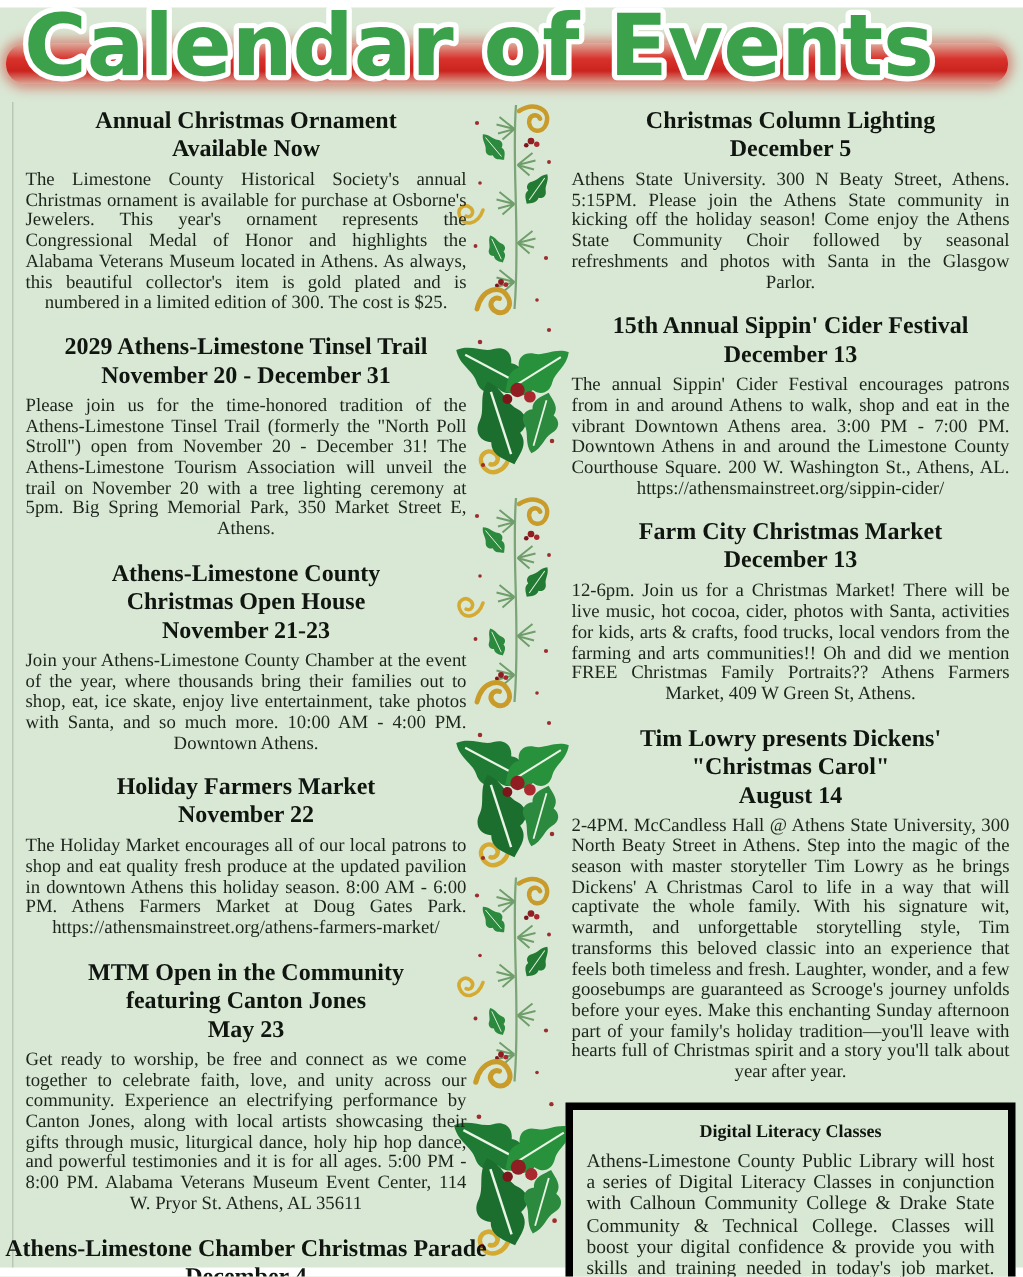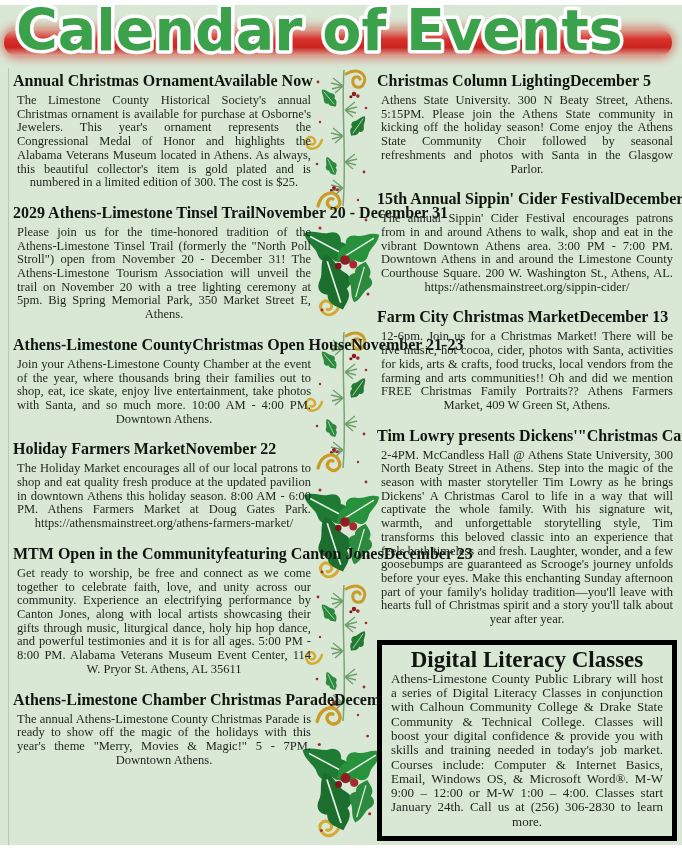"Annual Christmas Ornament" .event h2 { flex-direction: none -> column }
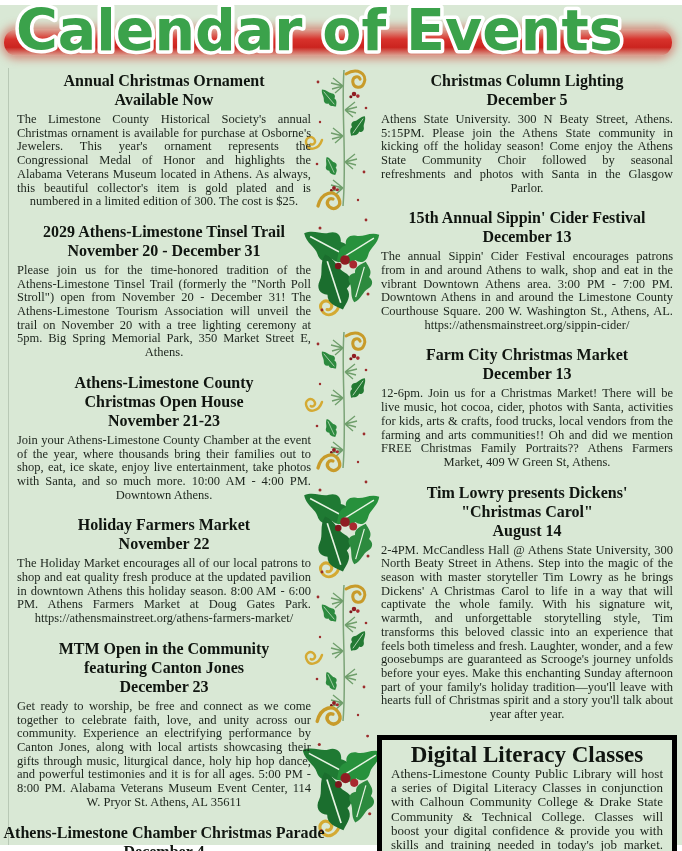"December 23" div.t-line { text: December -> May }
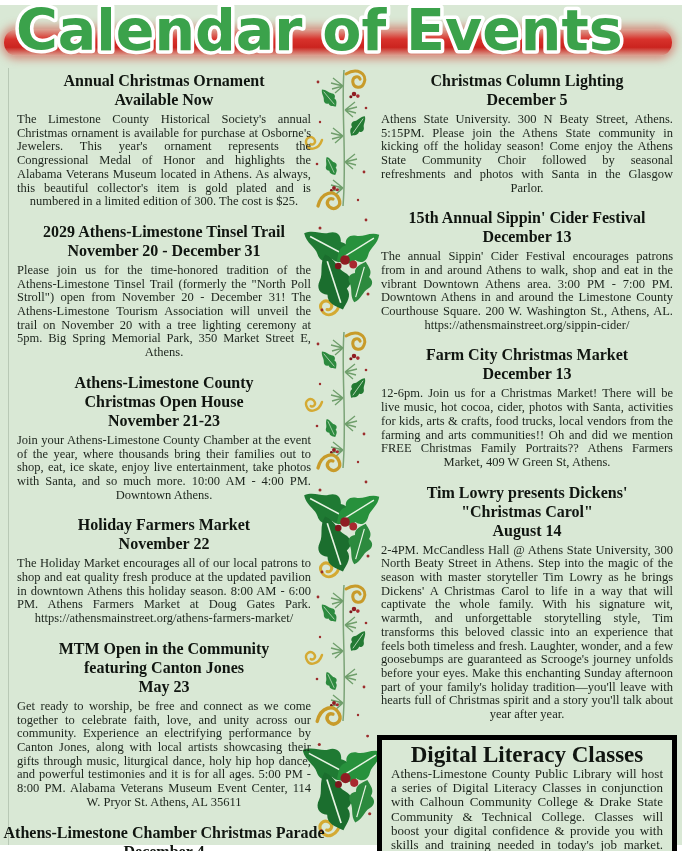"Digital Literacy Classes" .box h2 { font-size: 23px -> 12px }
